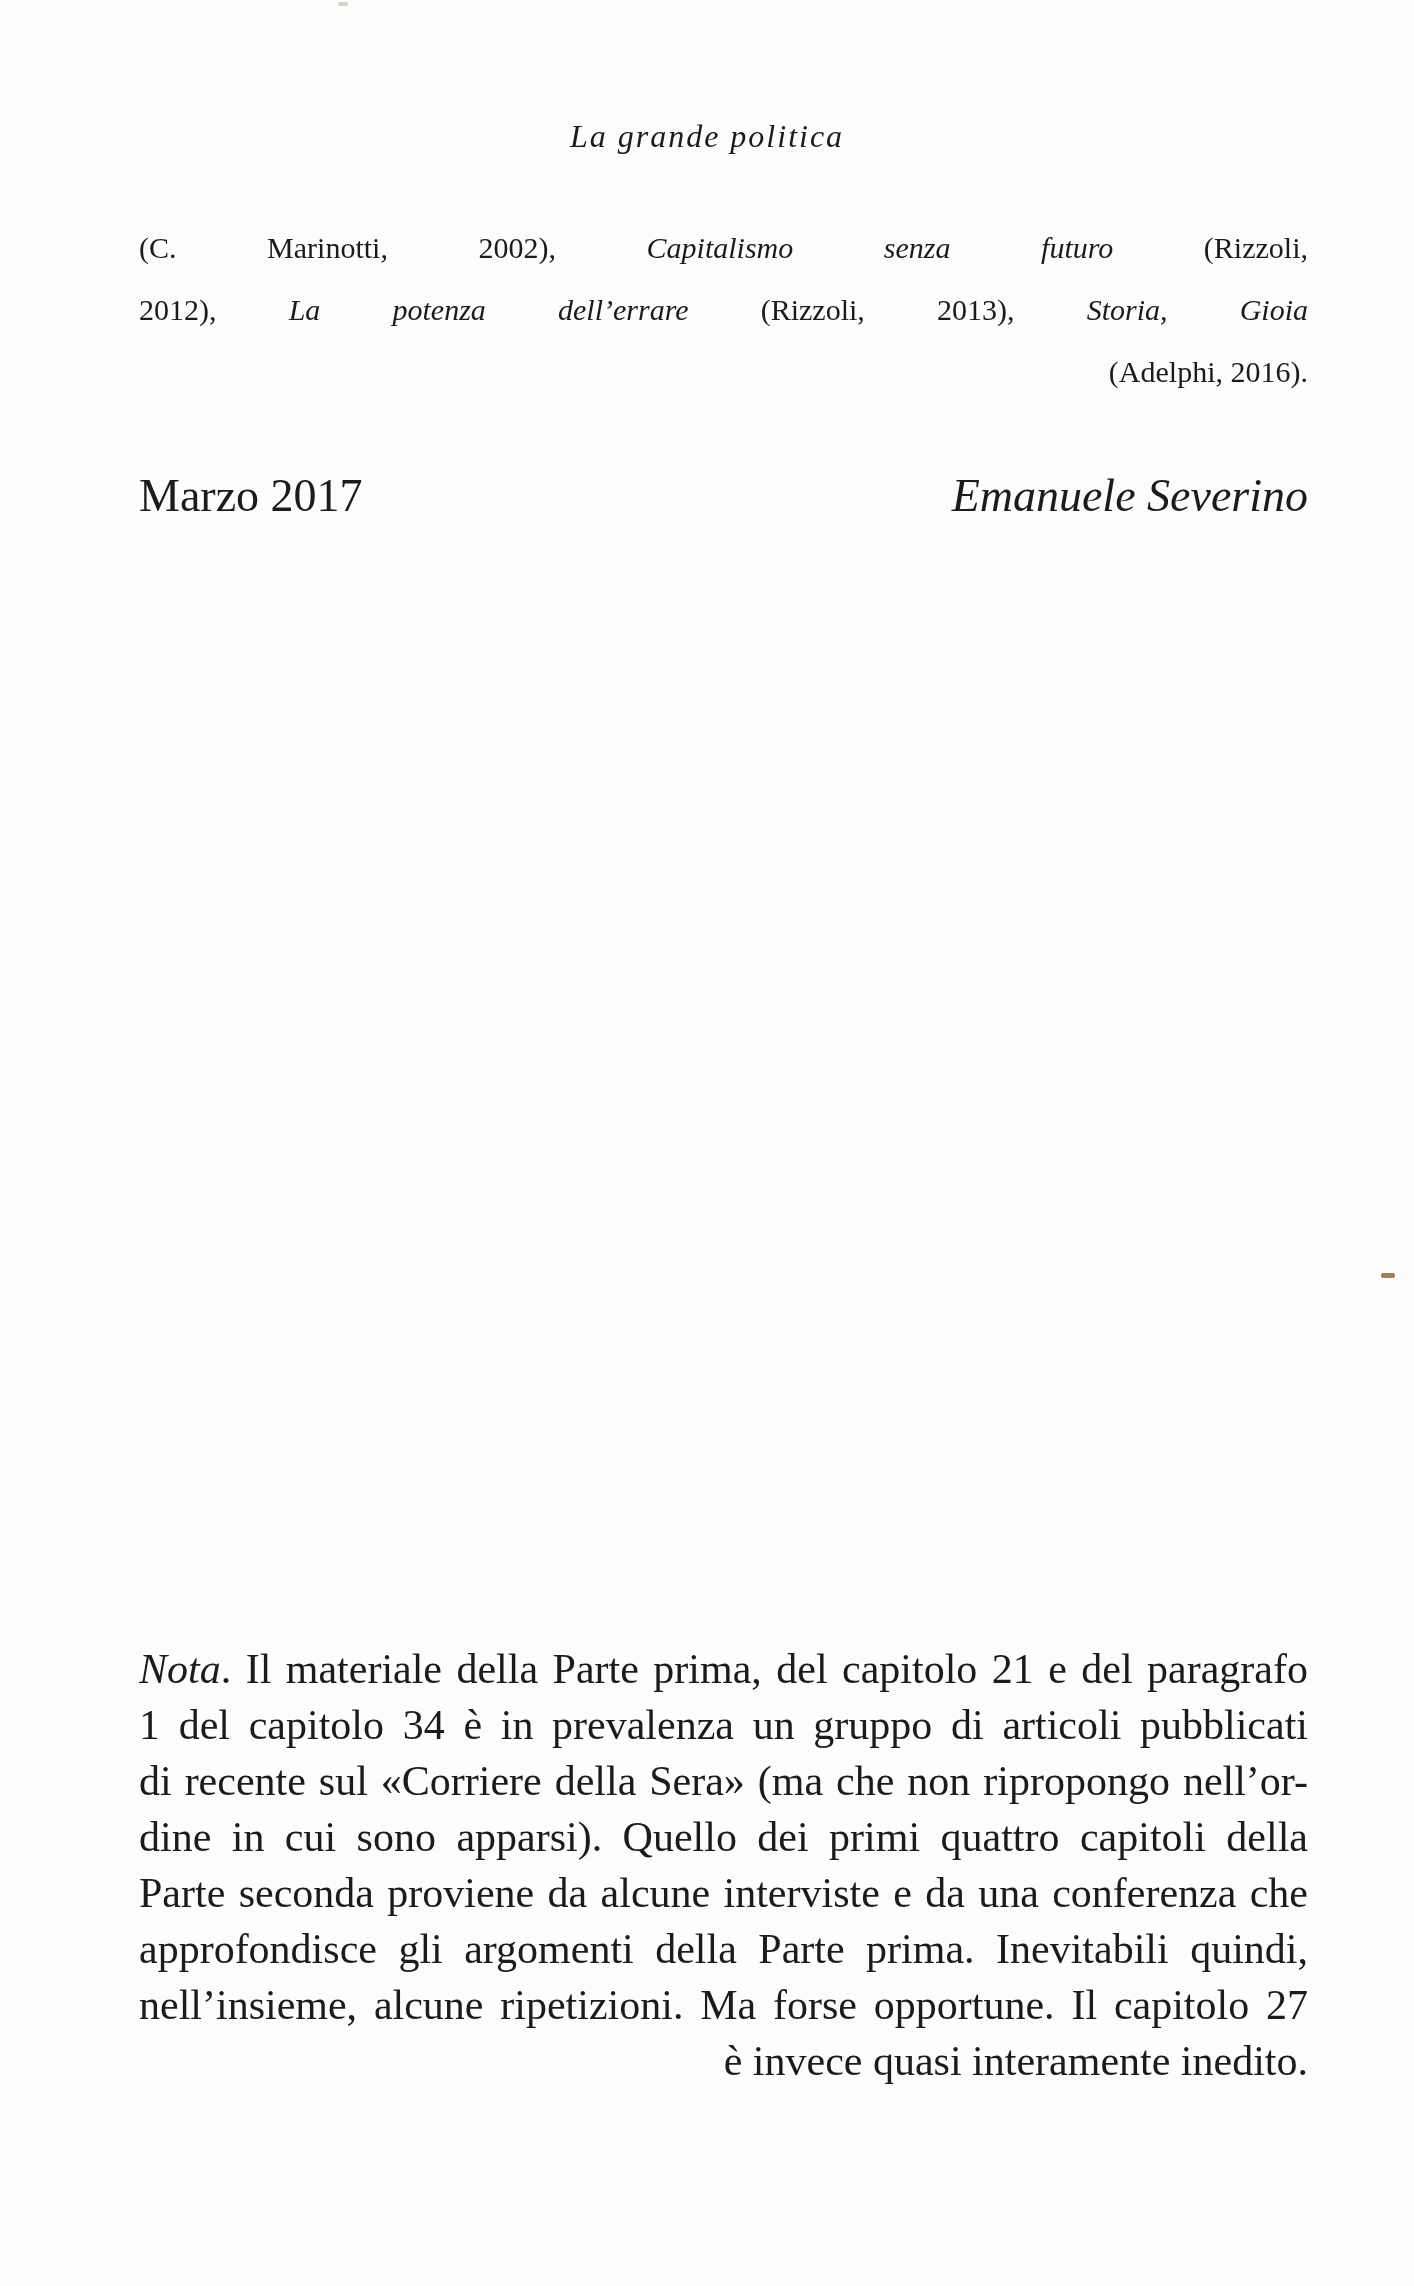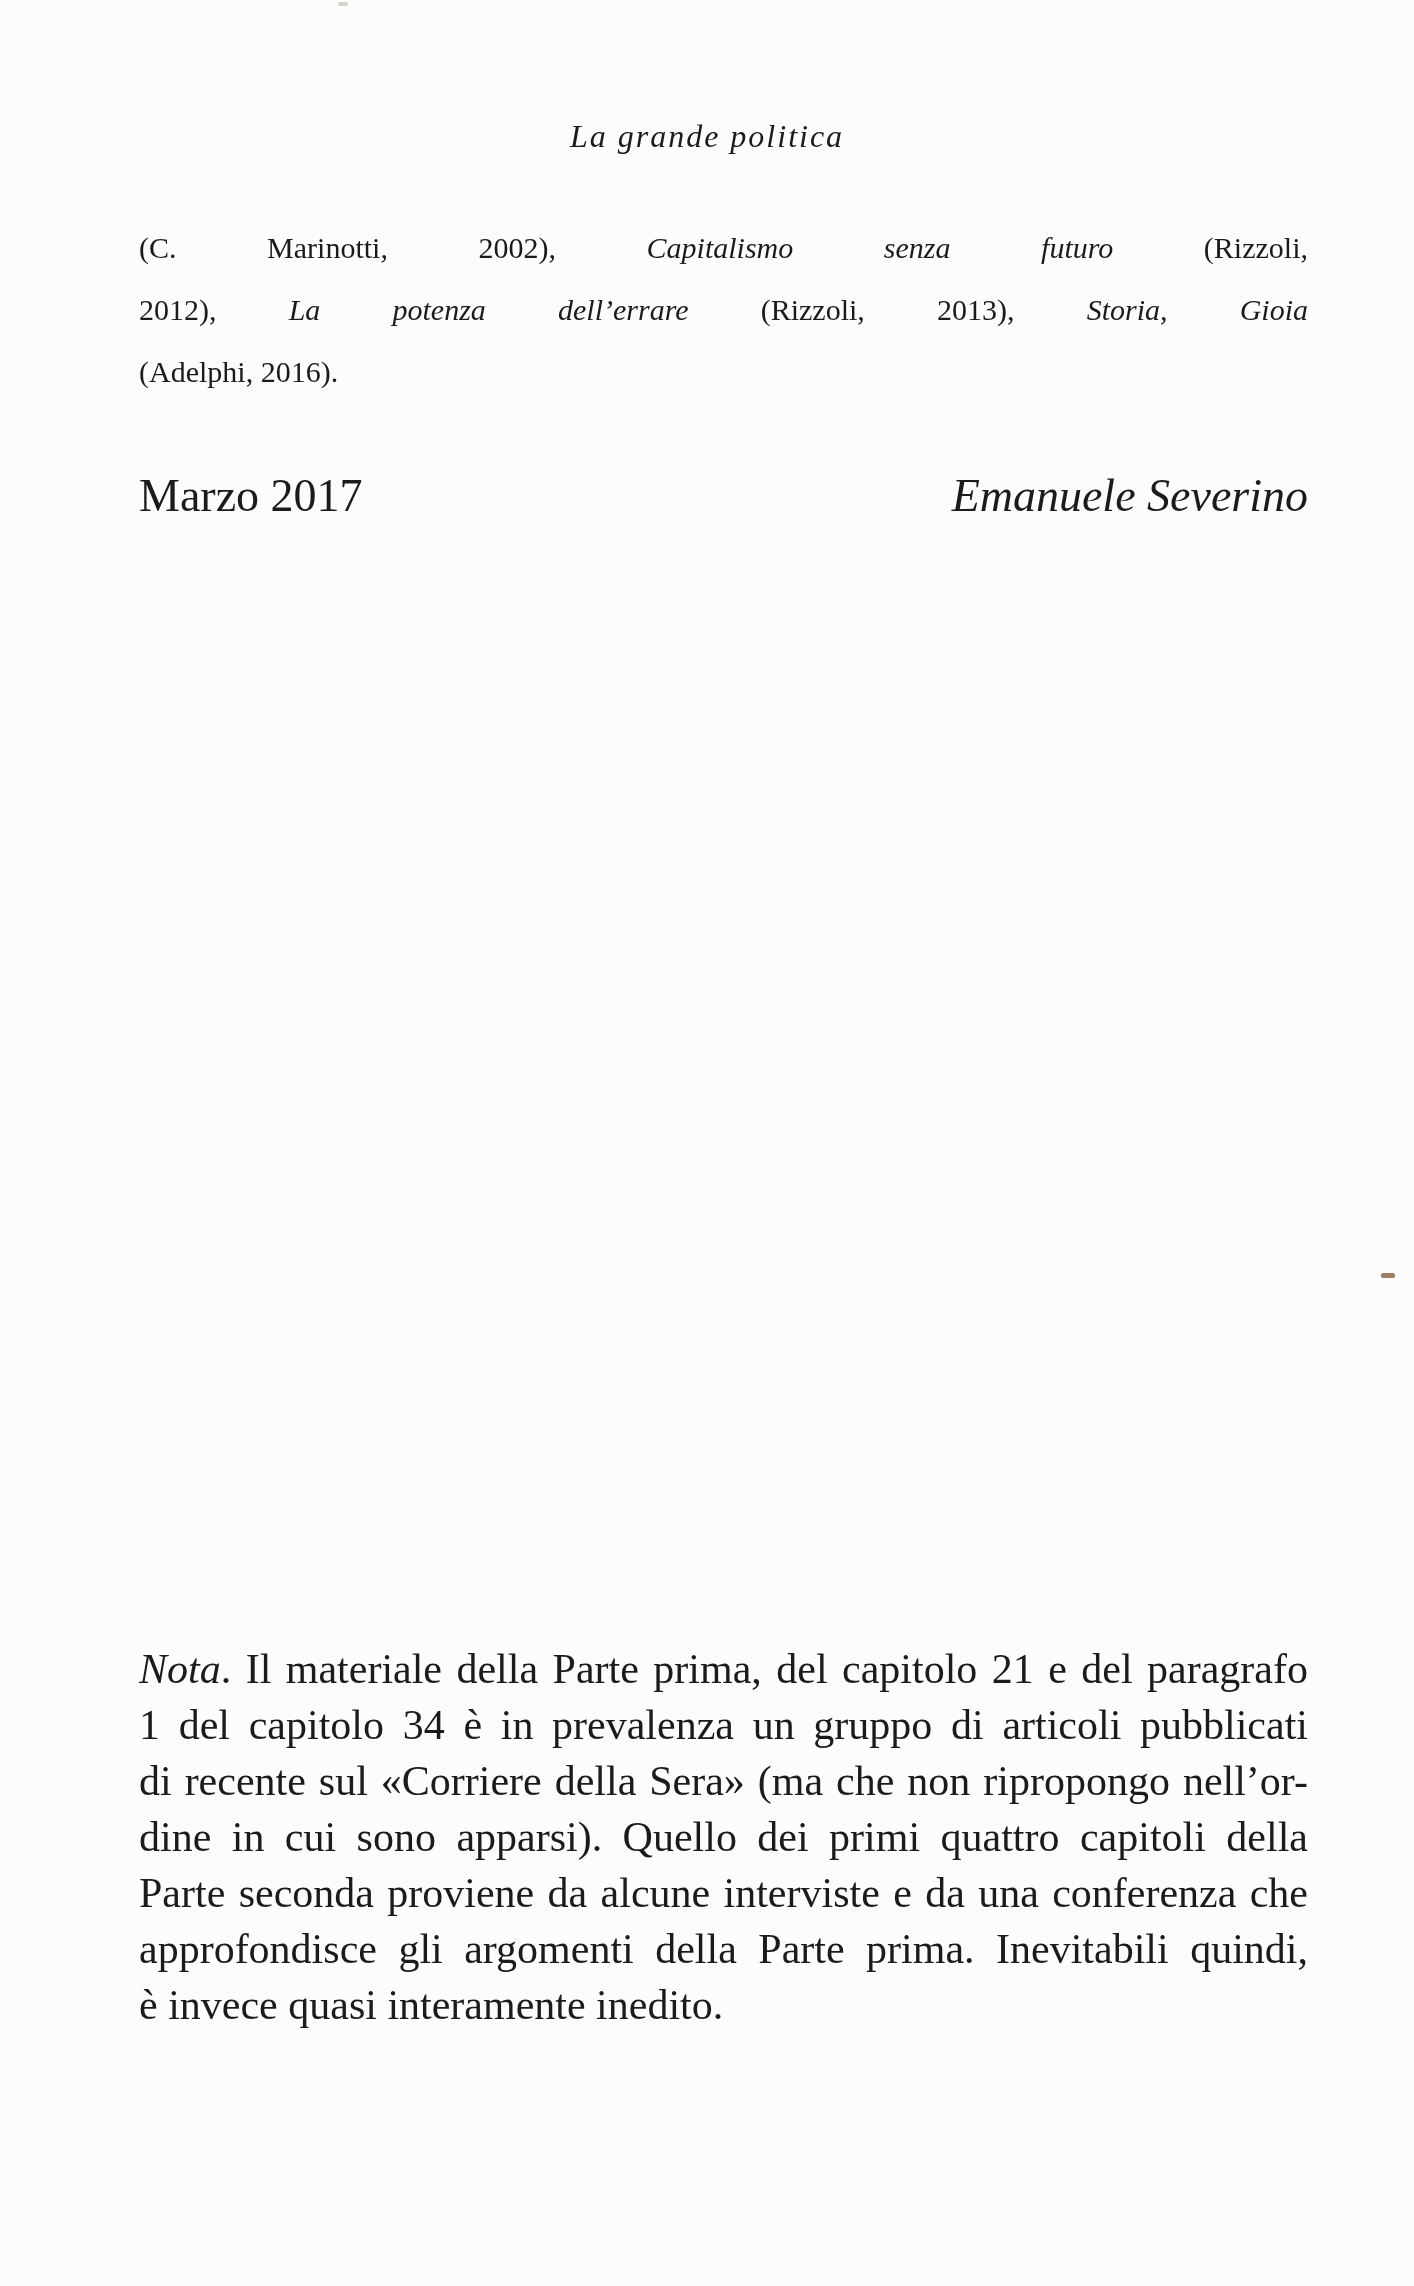"(Adelphi, 2016)." .line { text-align: left -> right }
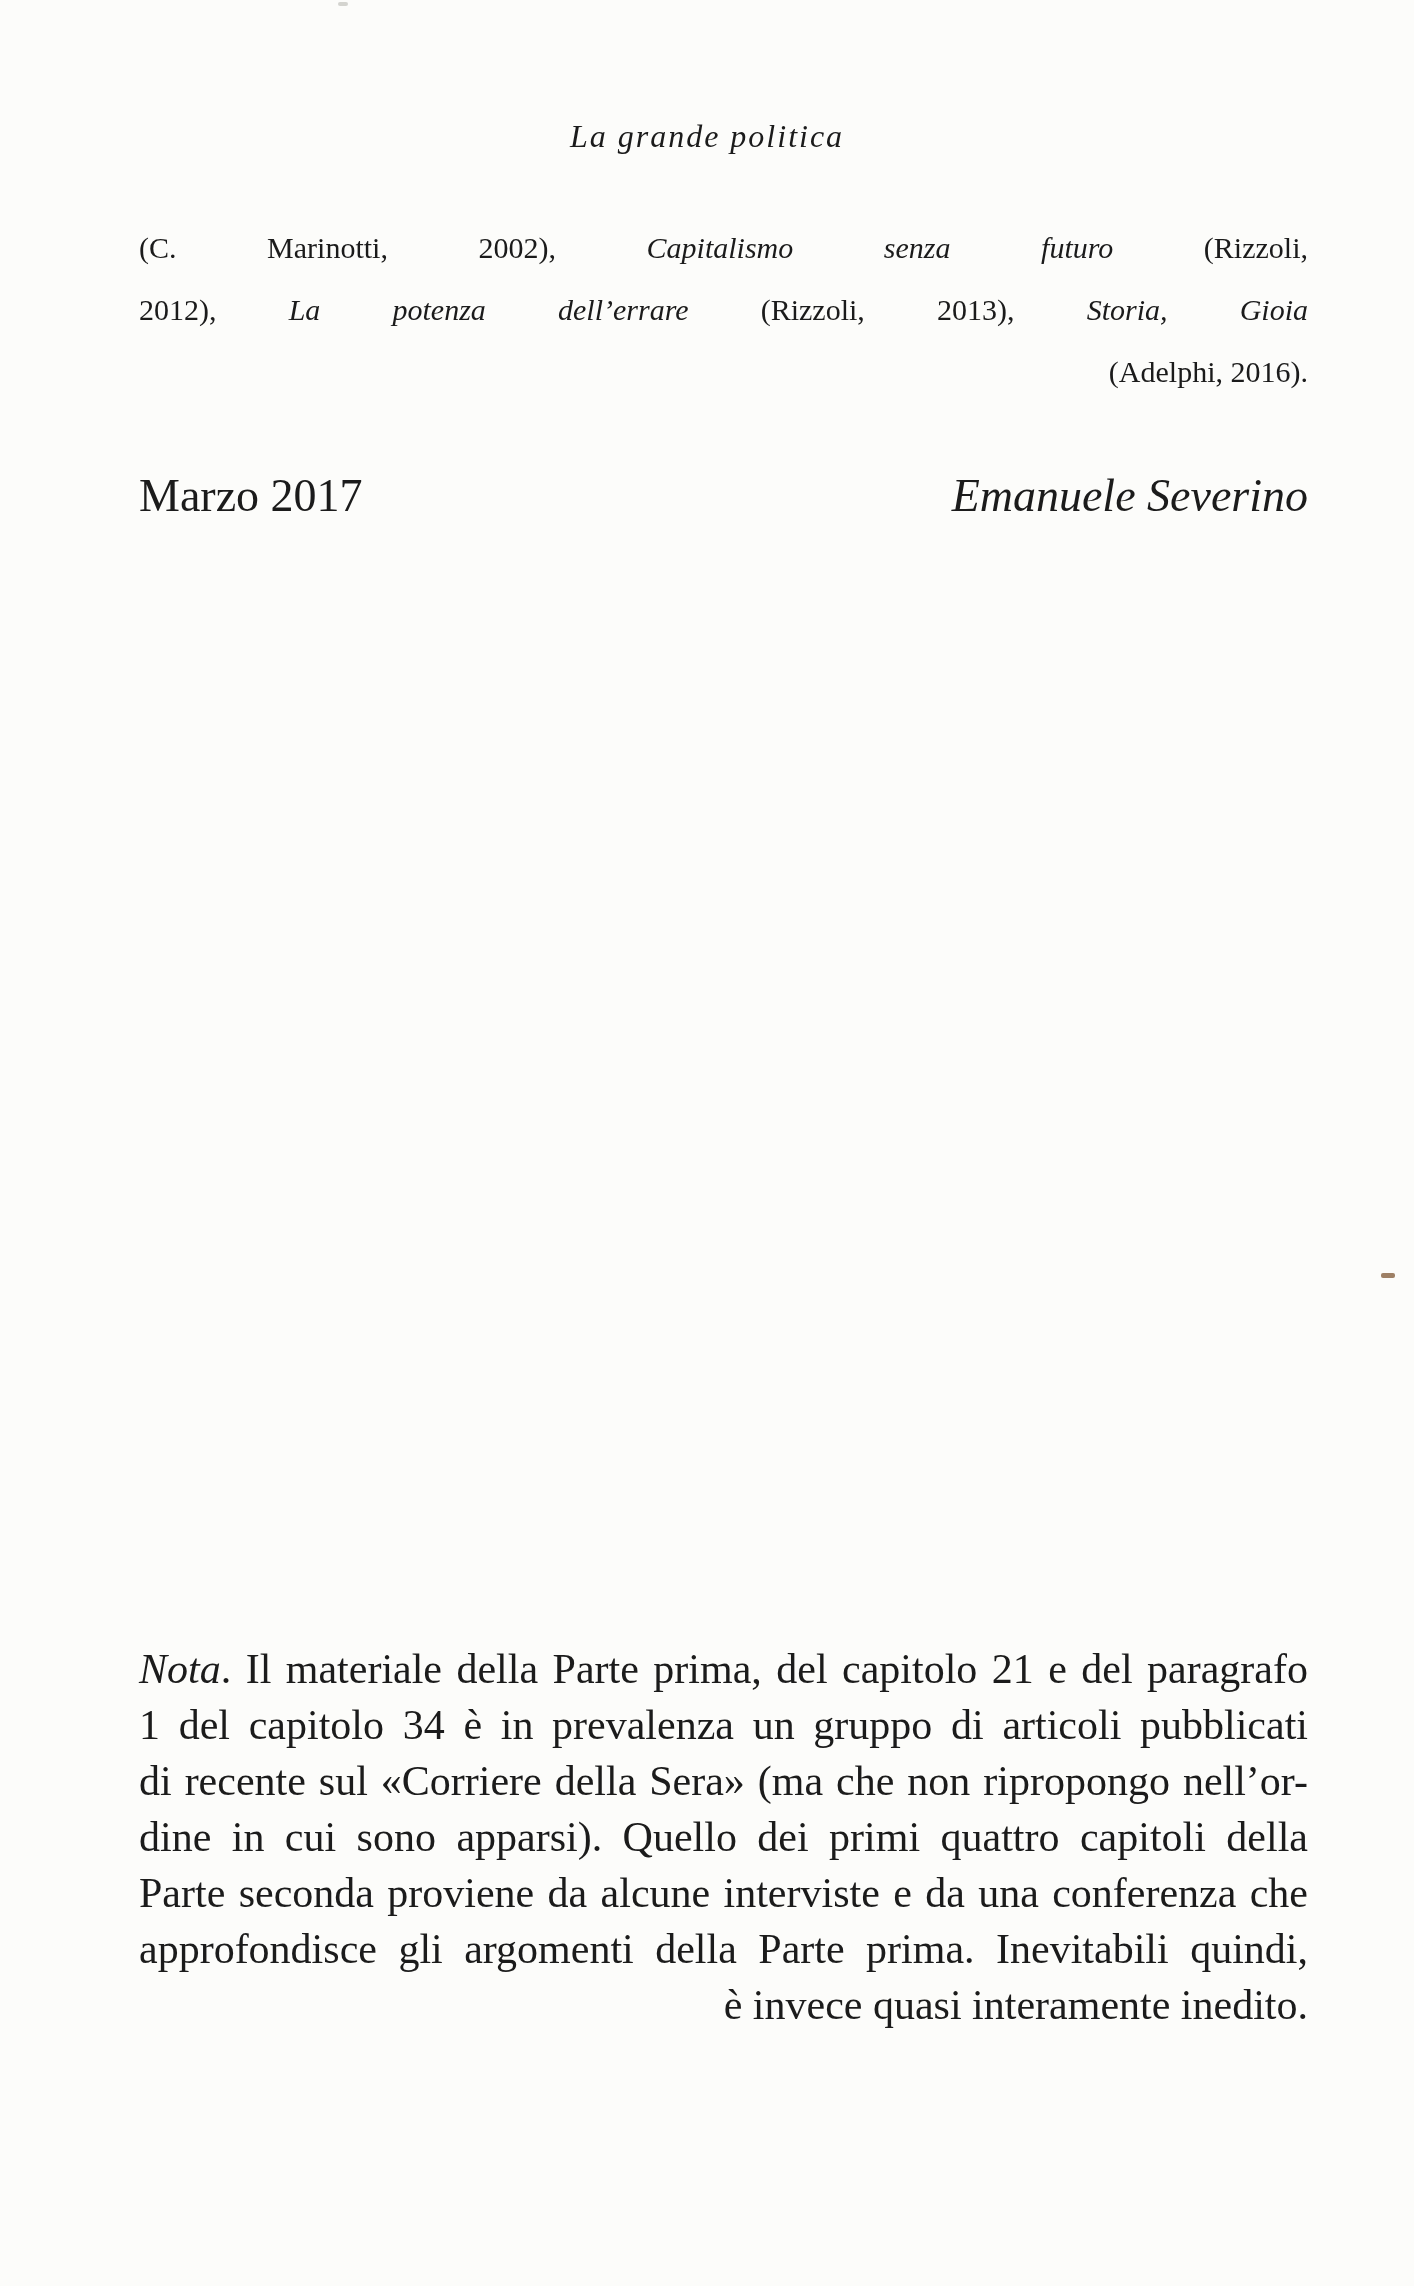"nell’insieme, alcune ripetizioni. Ma" div.line { html: none -> <div><span>nell’insieme, alcune ripetizioni. Ma forse opportune. Il capitolo 27</span></div> }
